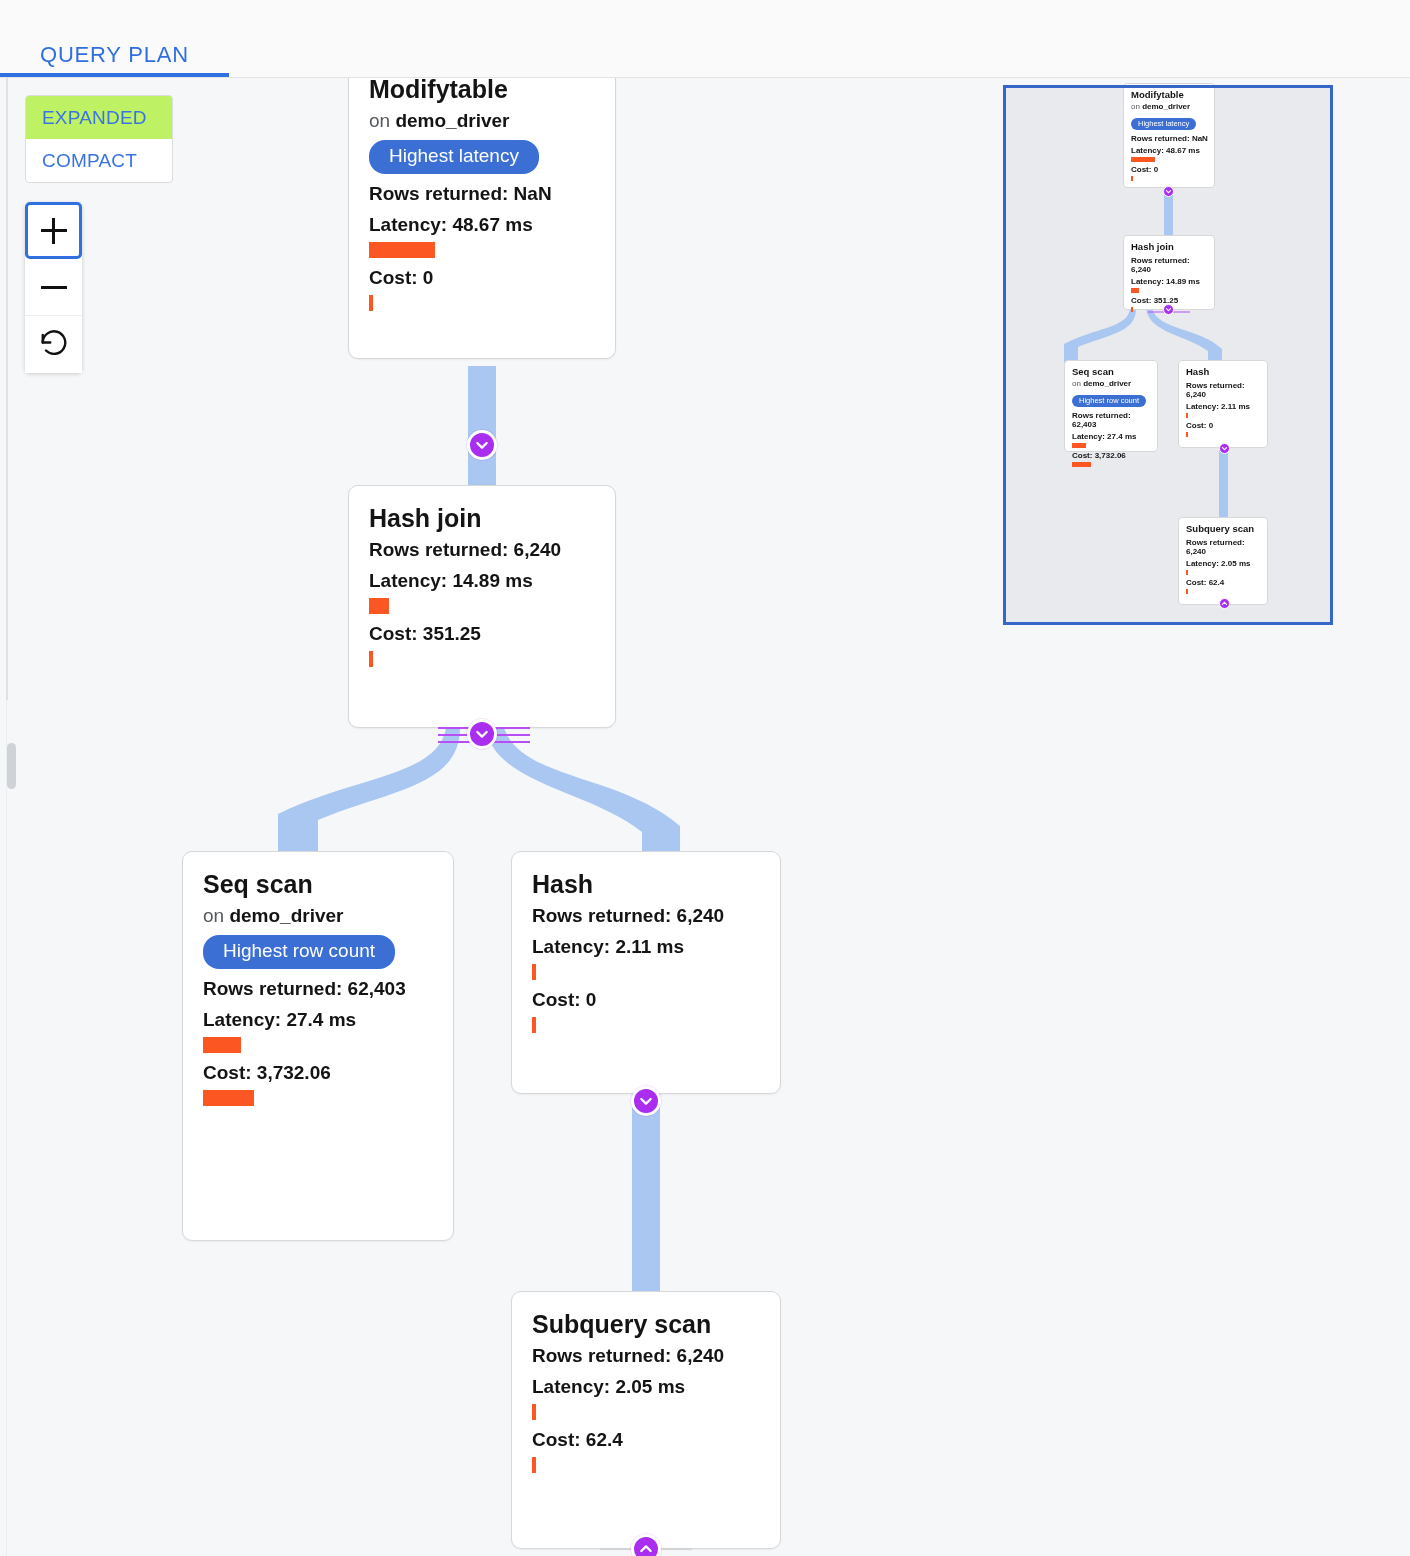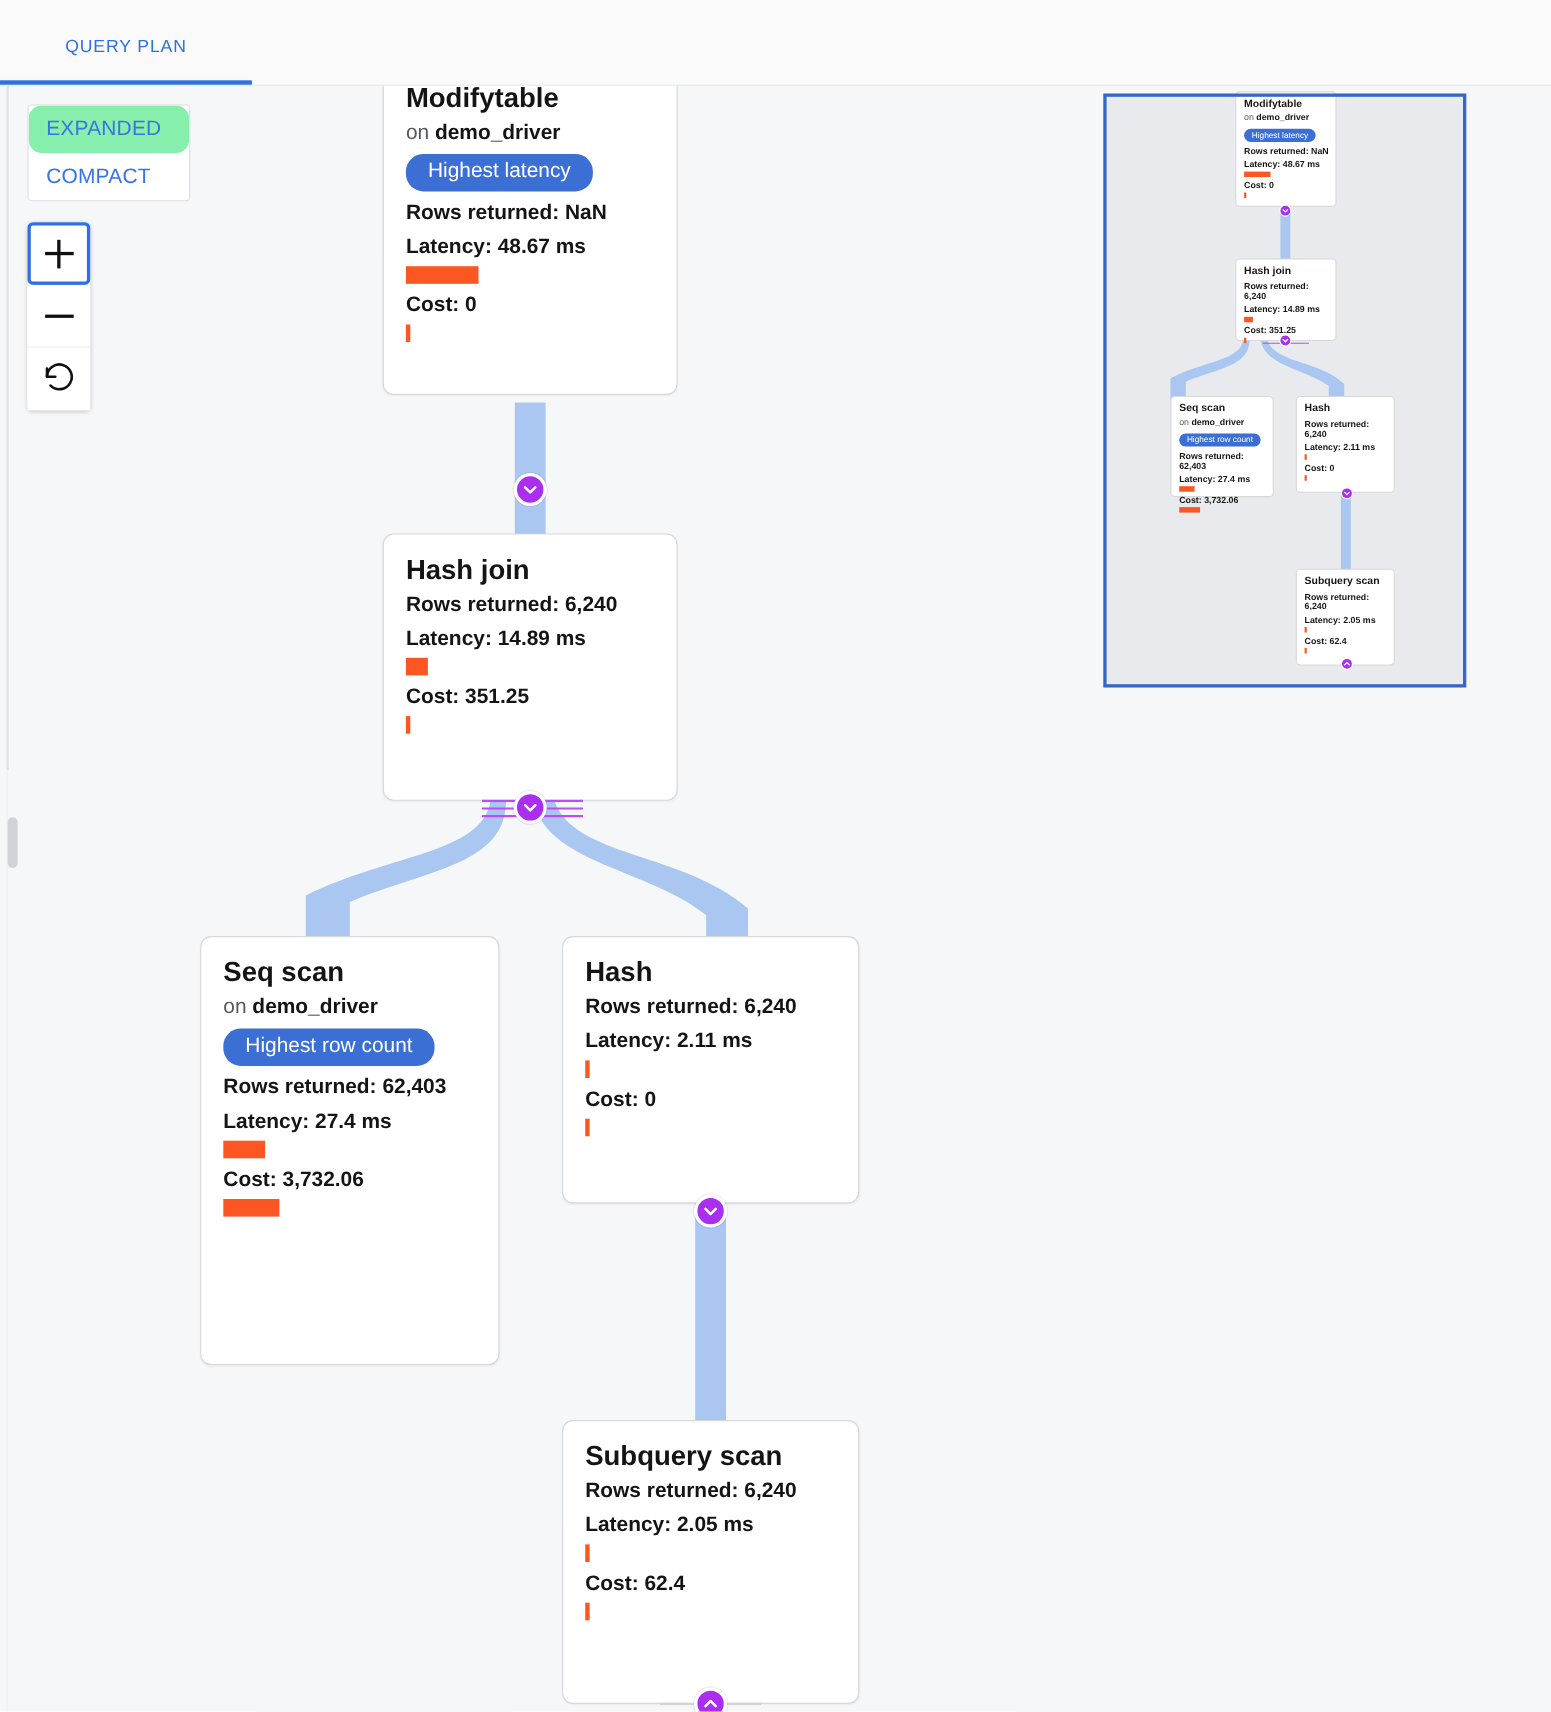"QUERY PLAN" .tab { font-size: 16px -> 22px; top: 4px -> 16px }
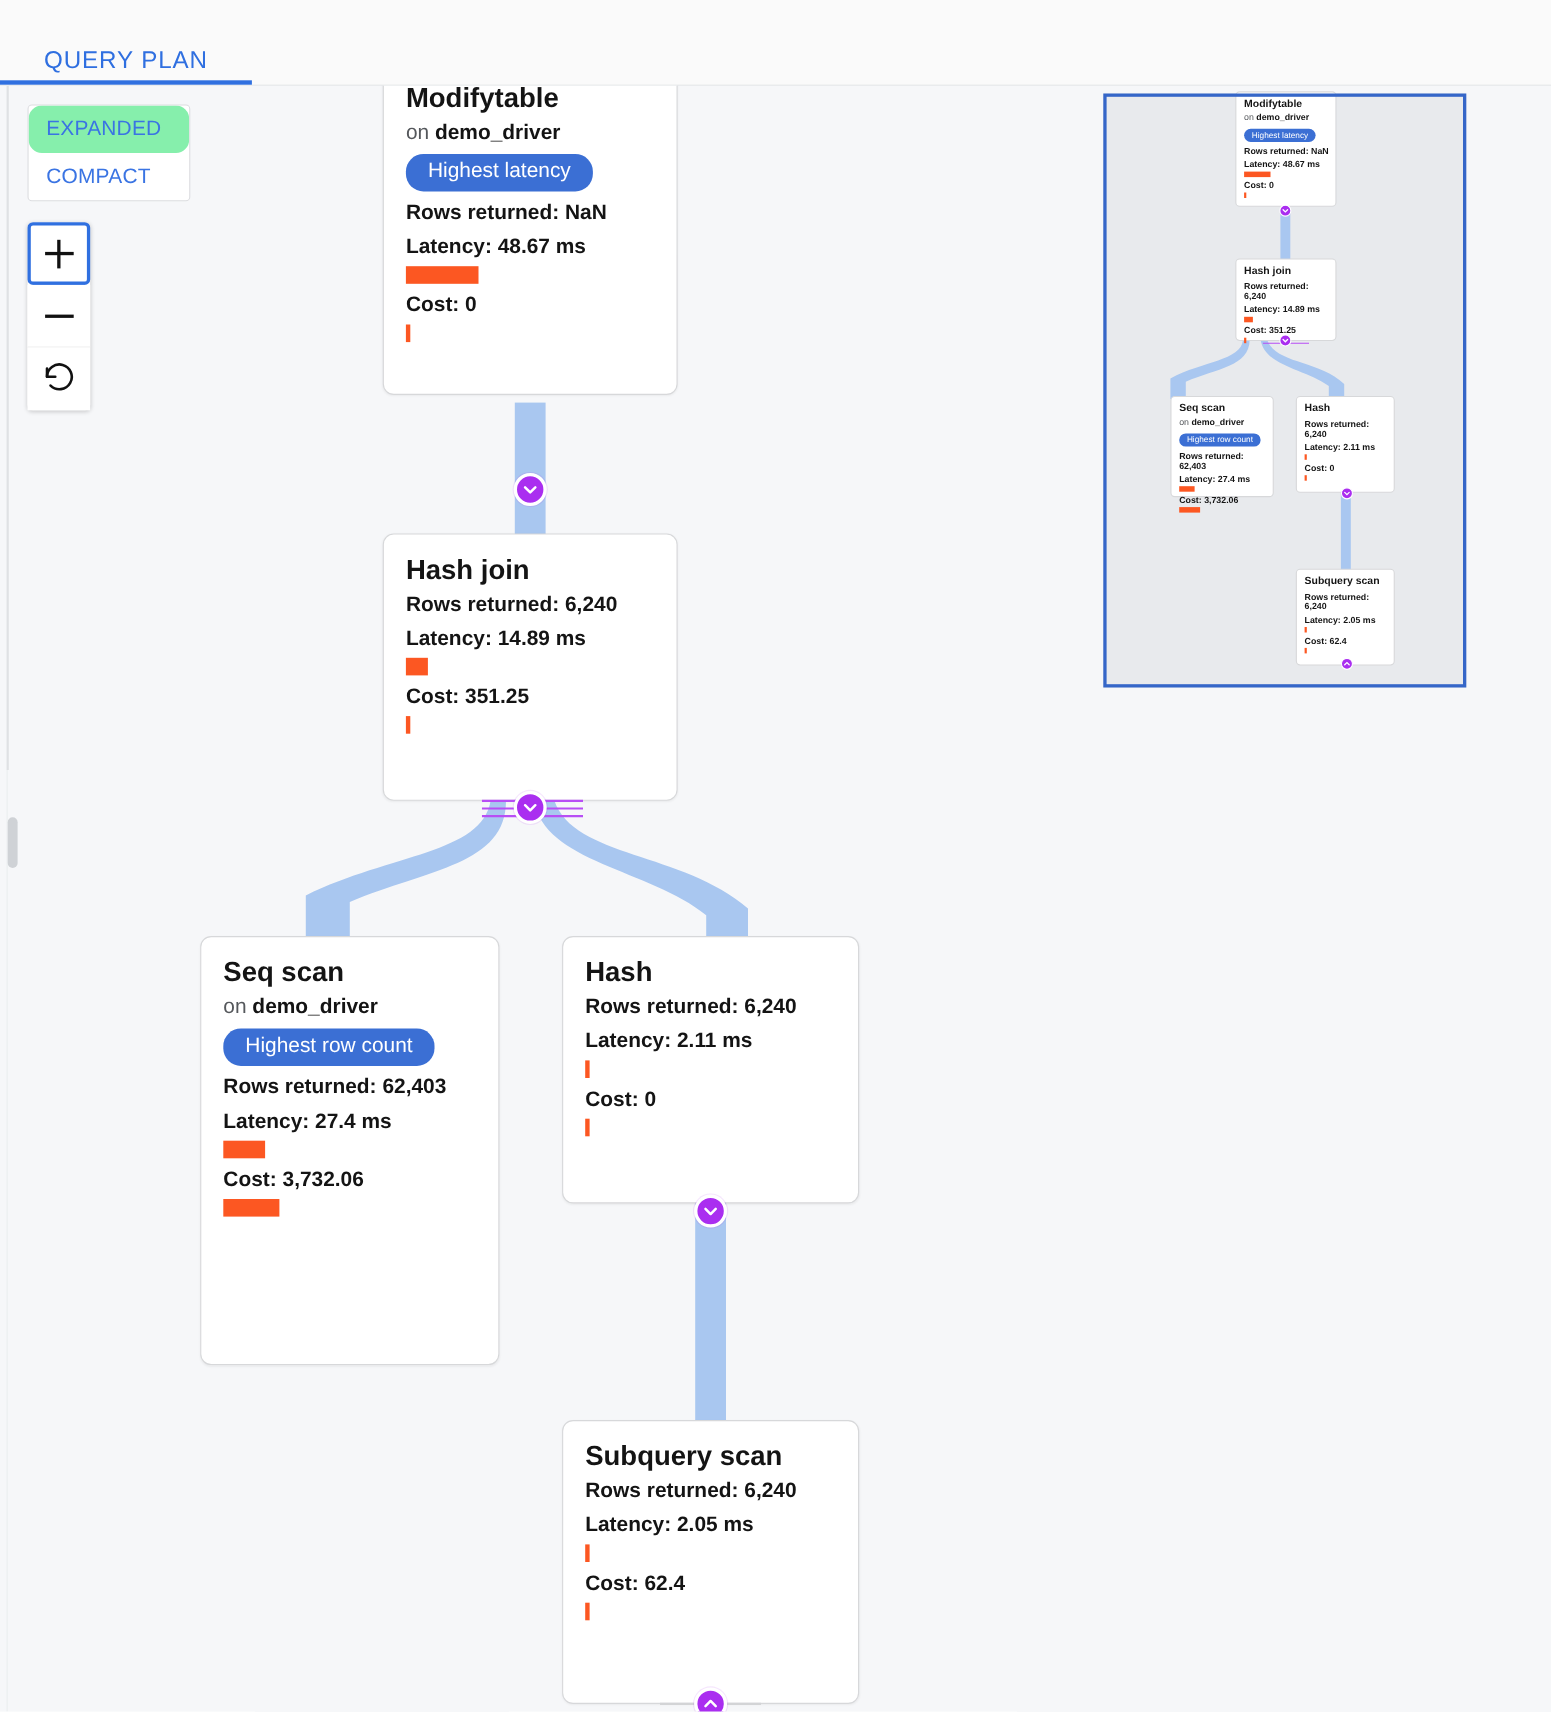"EXPANDED" .seg-item.active { background: #86efac -> #bef264; border-radius: 12px -> none }
